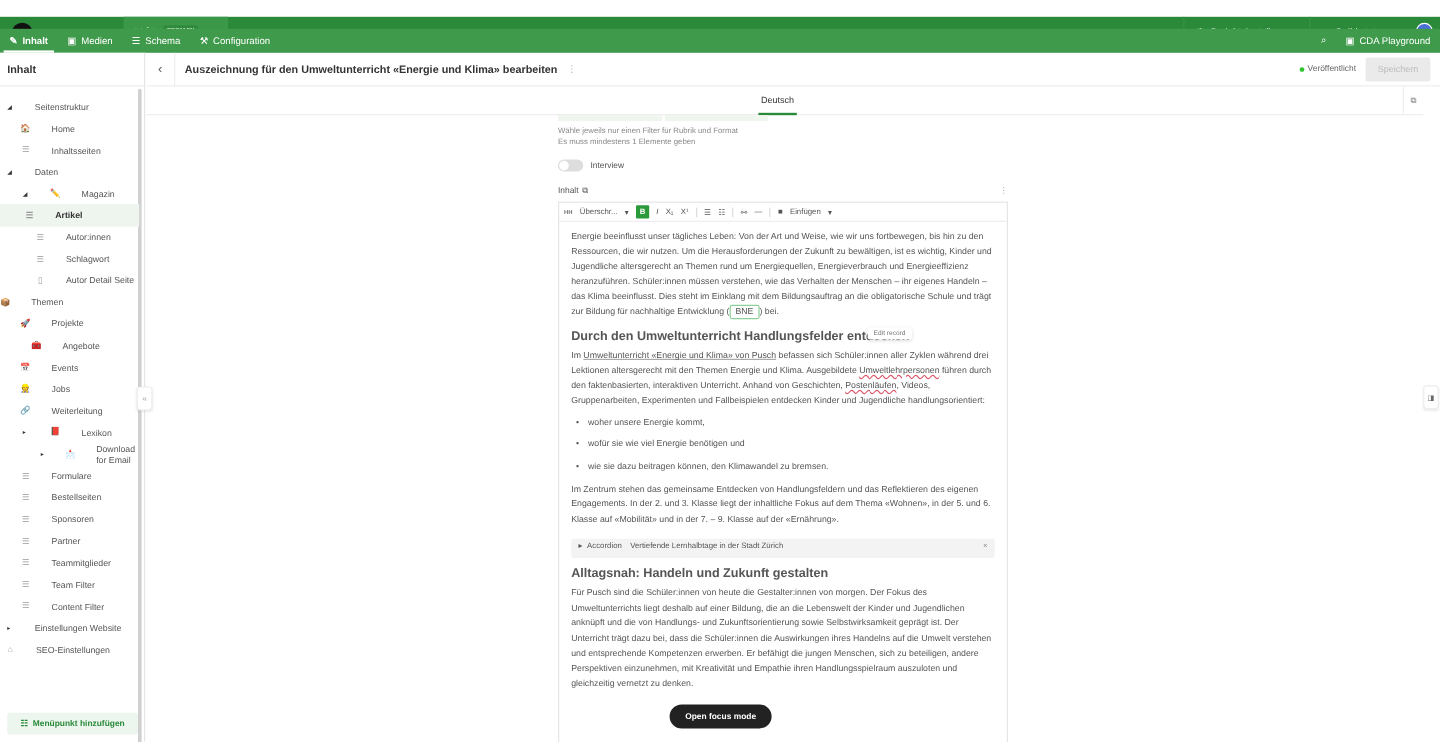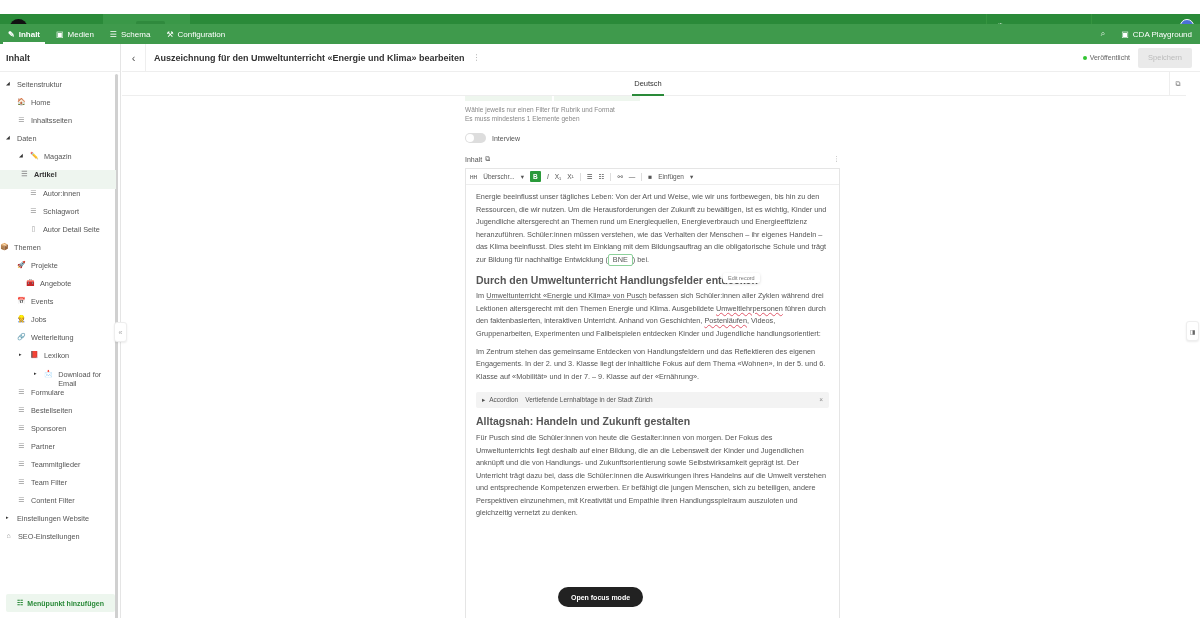"Seitenstruktur" .node { align-items: none -> center; gap: 5px -> 17px }
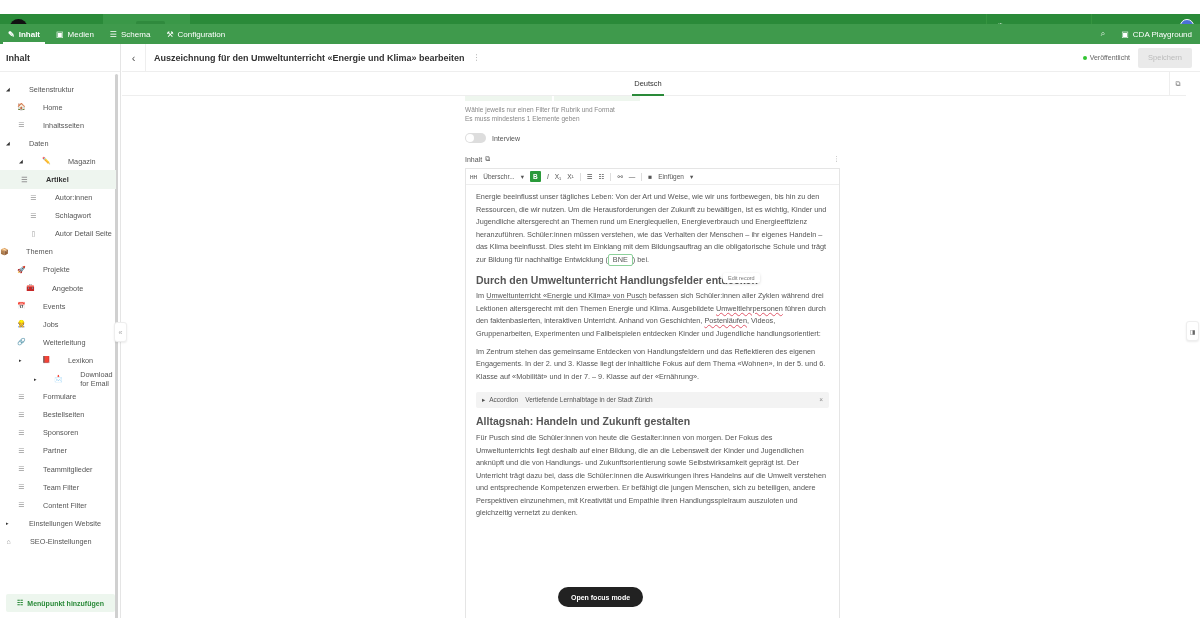"woher unsere Energie kommt," ul { html: none -> <ul> <li>woher unsere Energie kommt,</li> <li>wofür sie wie viel Energie benötigen und</li> <li>wie sie dazu beitragen können, den Klimawandel zu bremsen.</li> </ul> }
